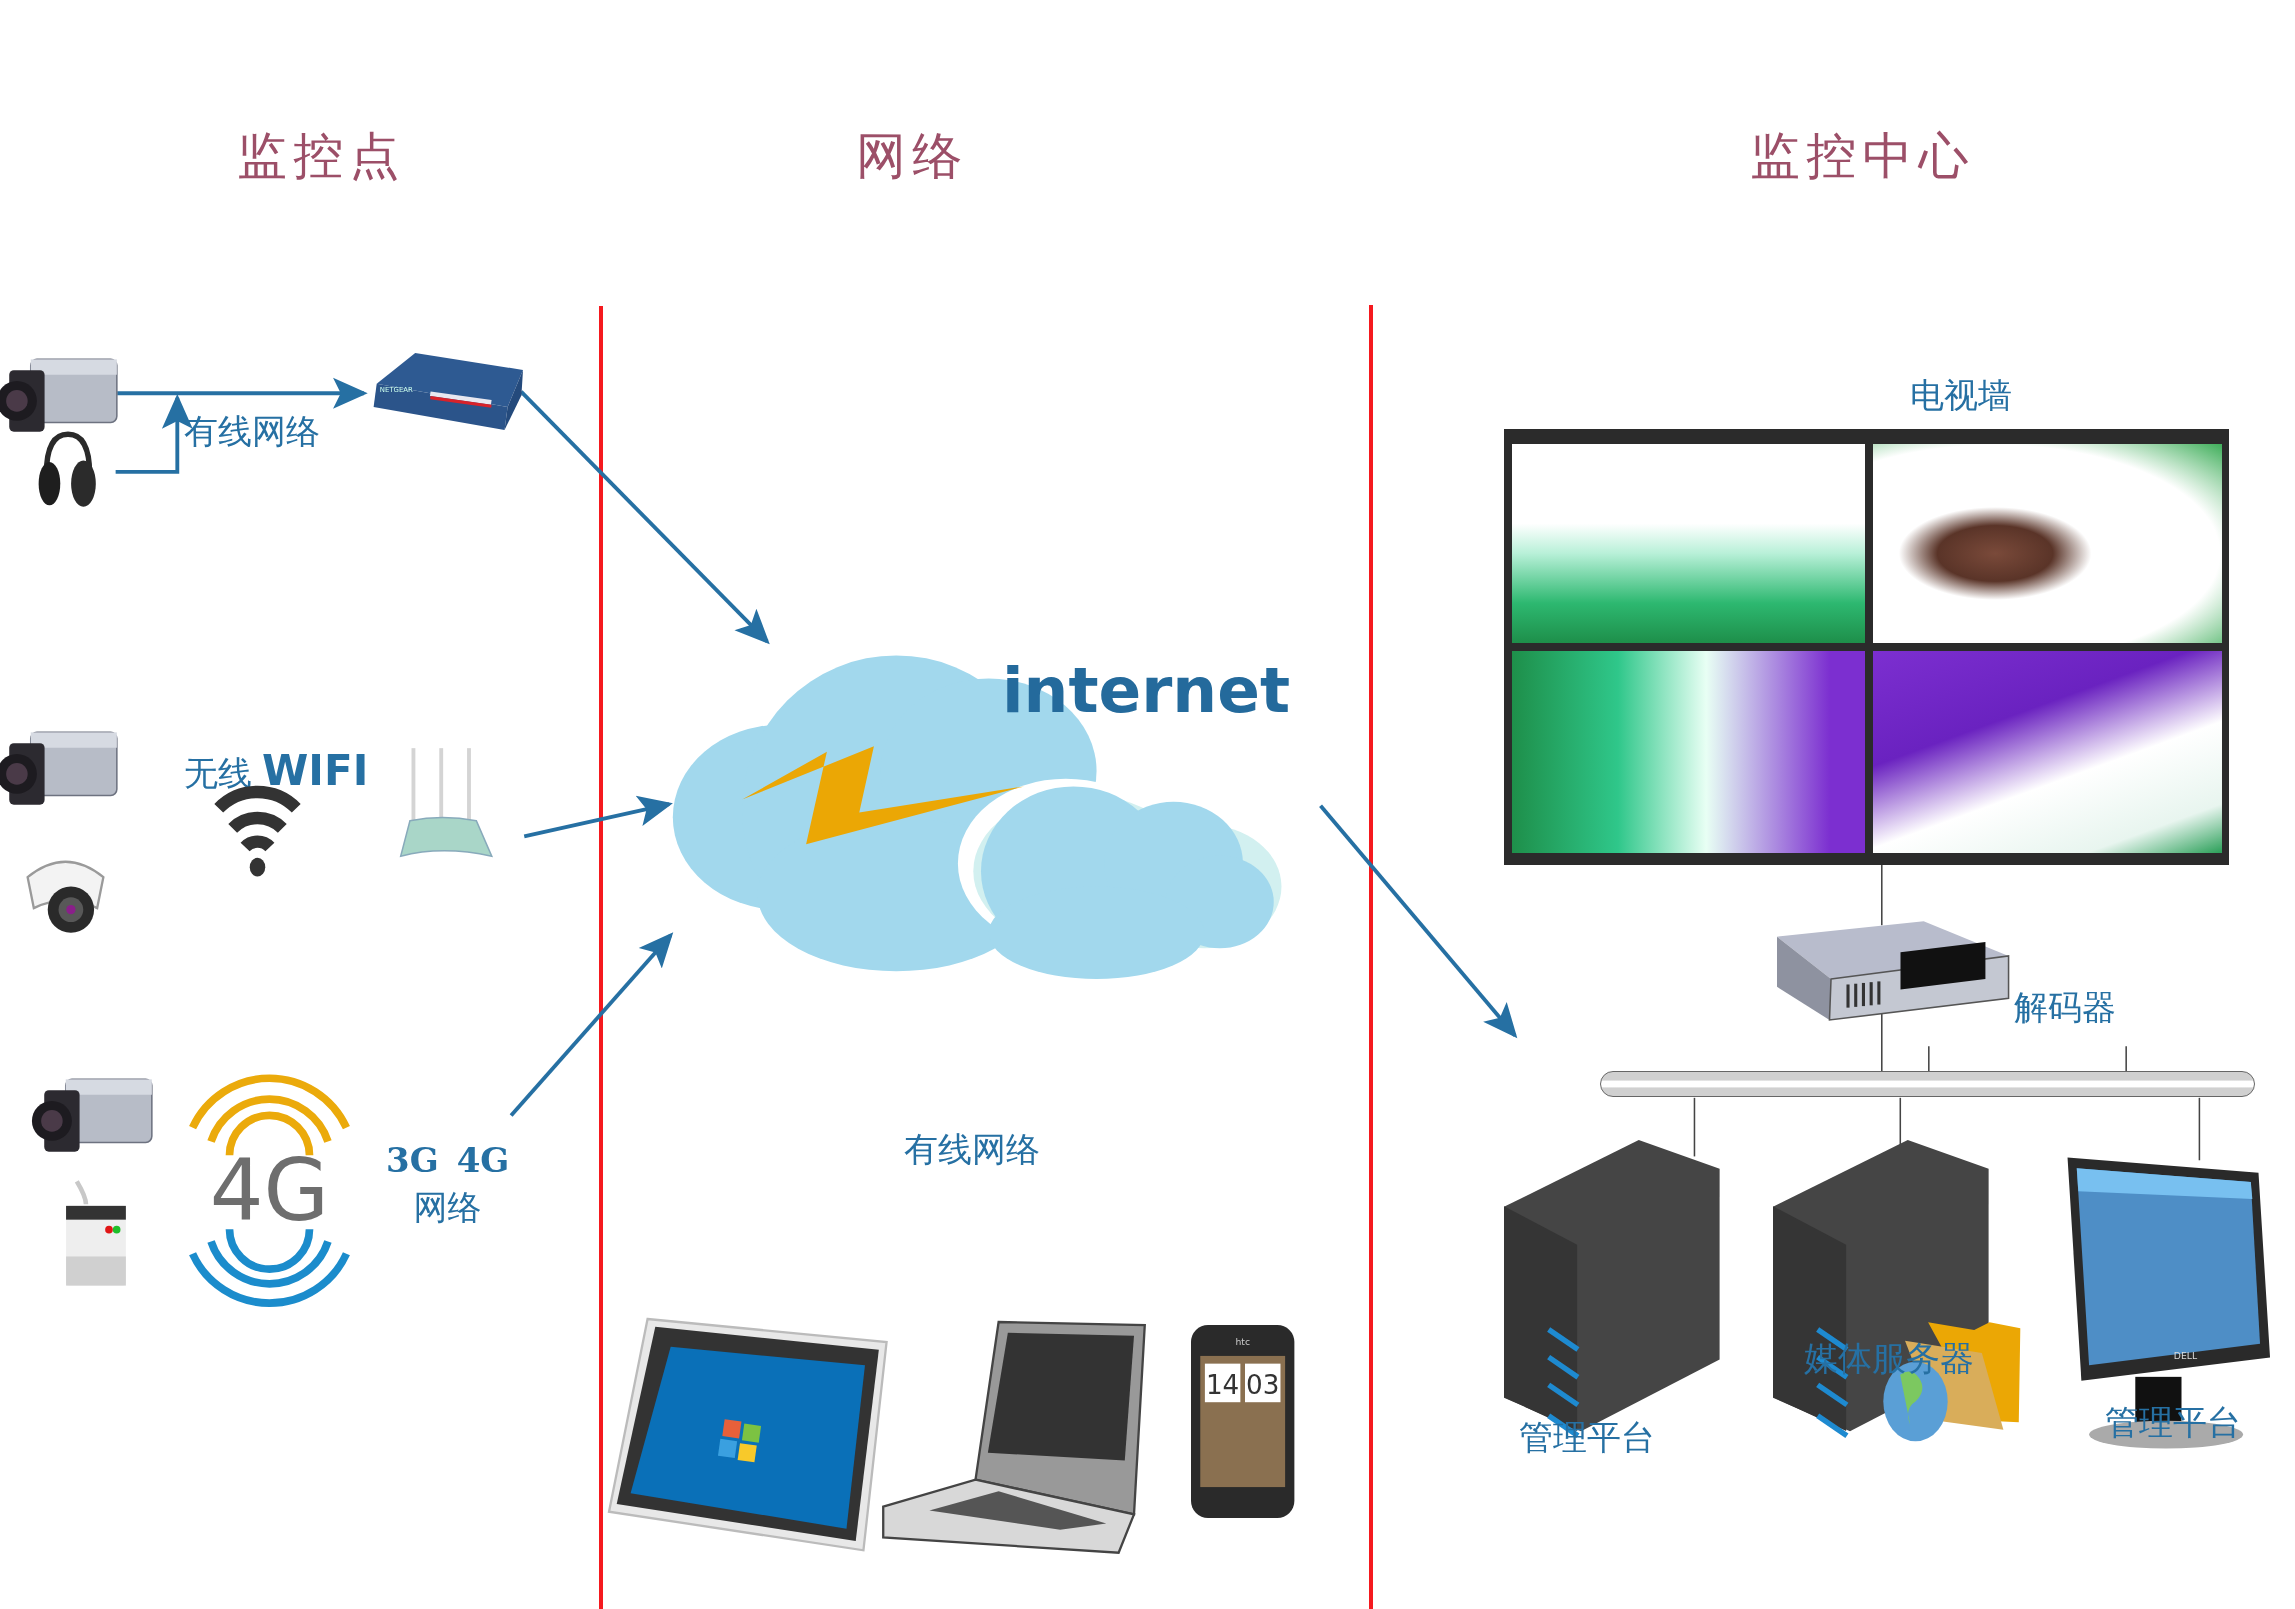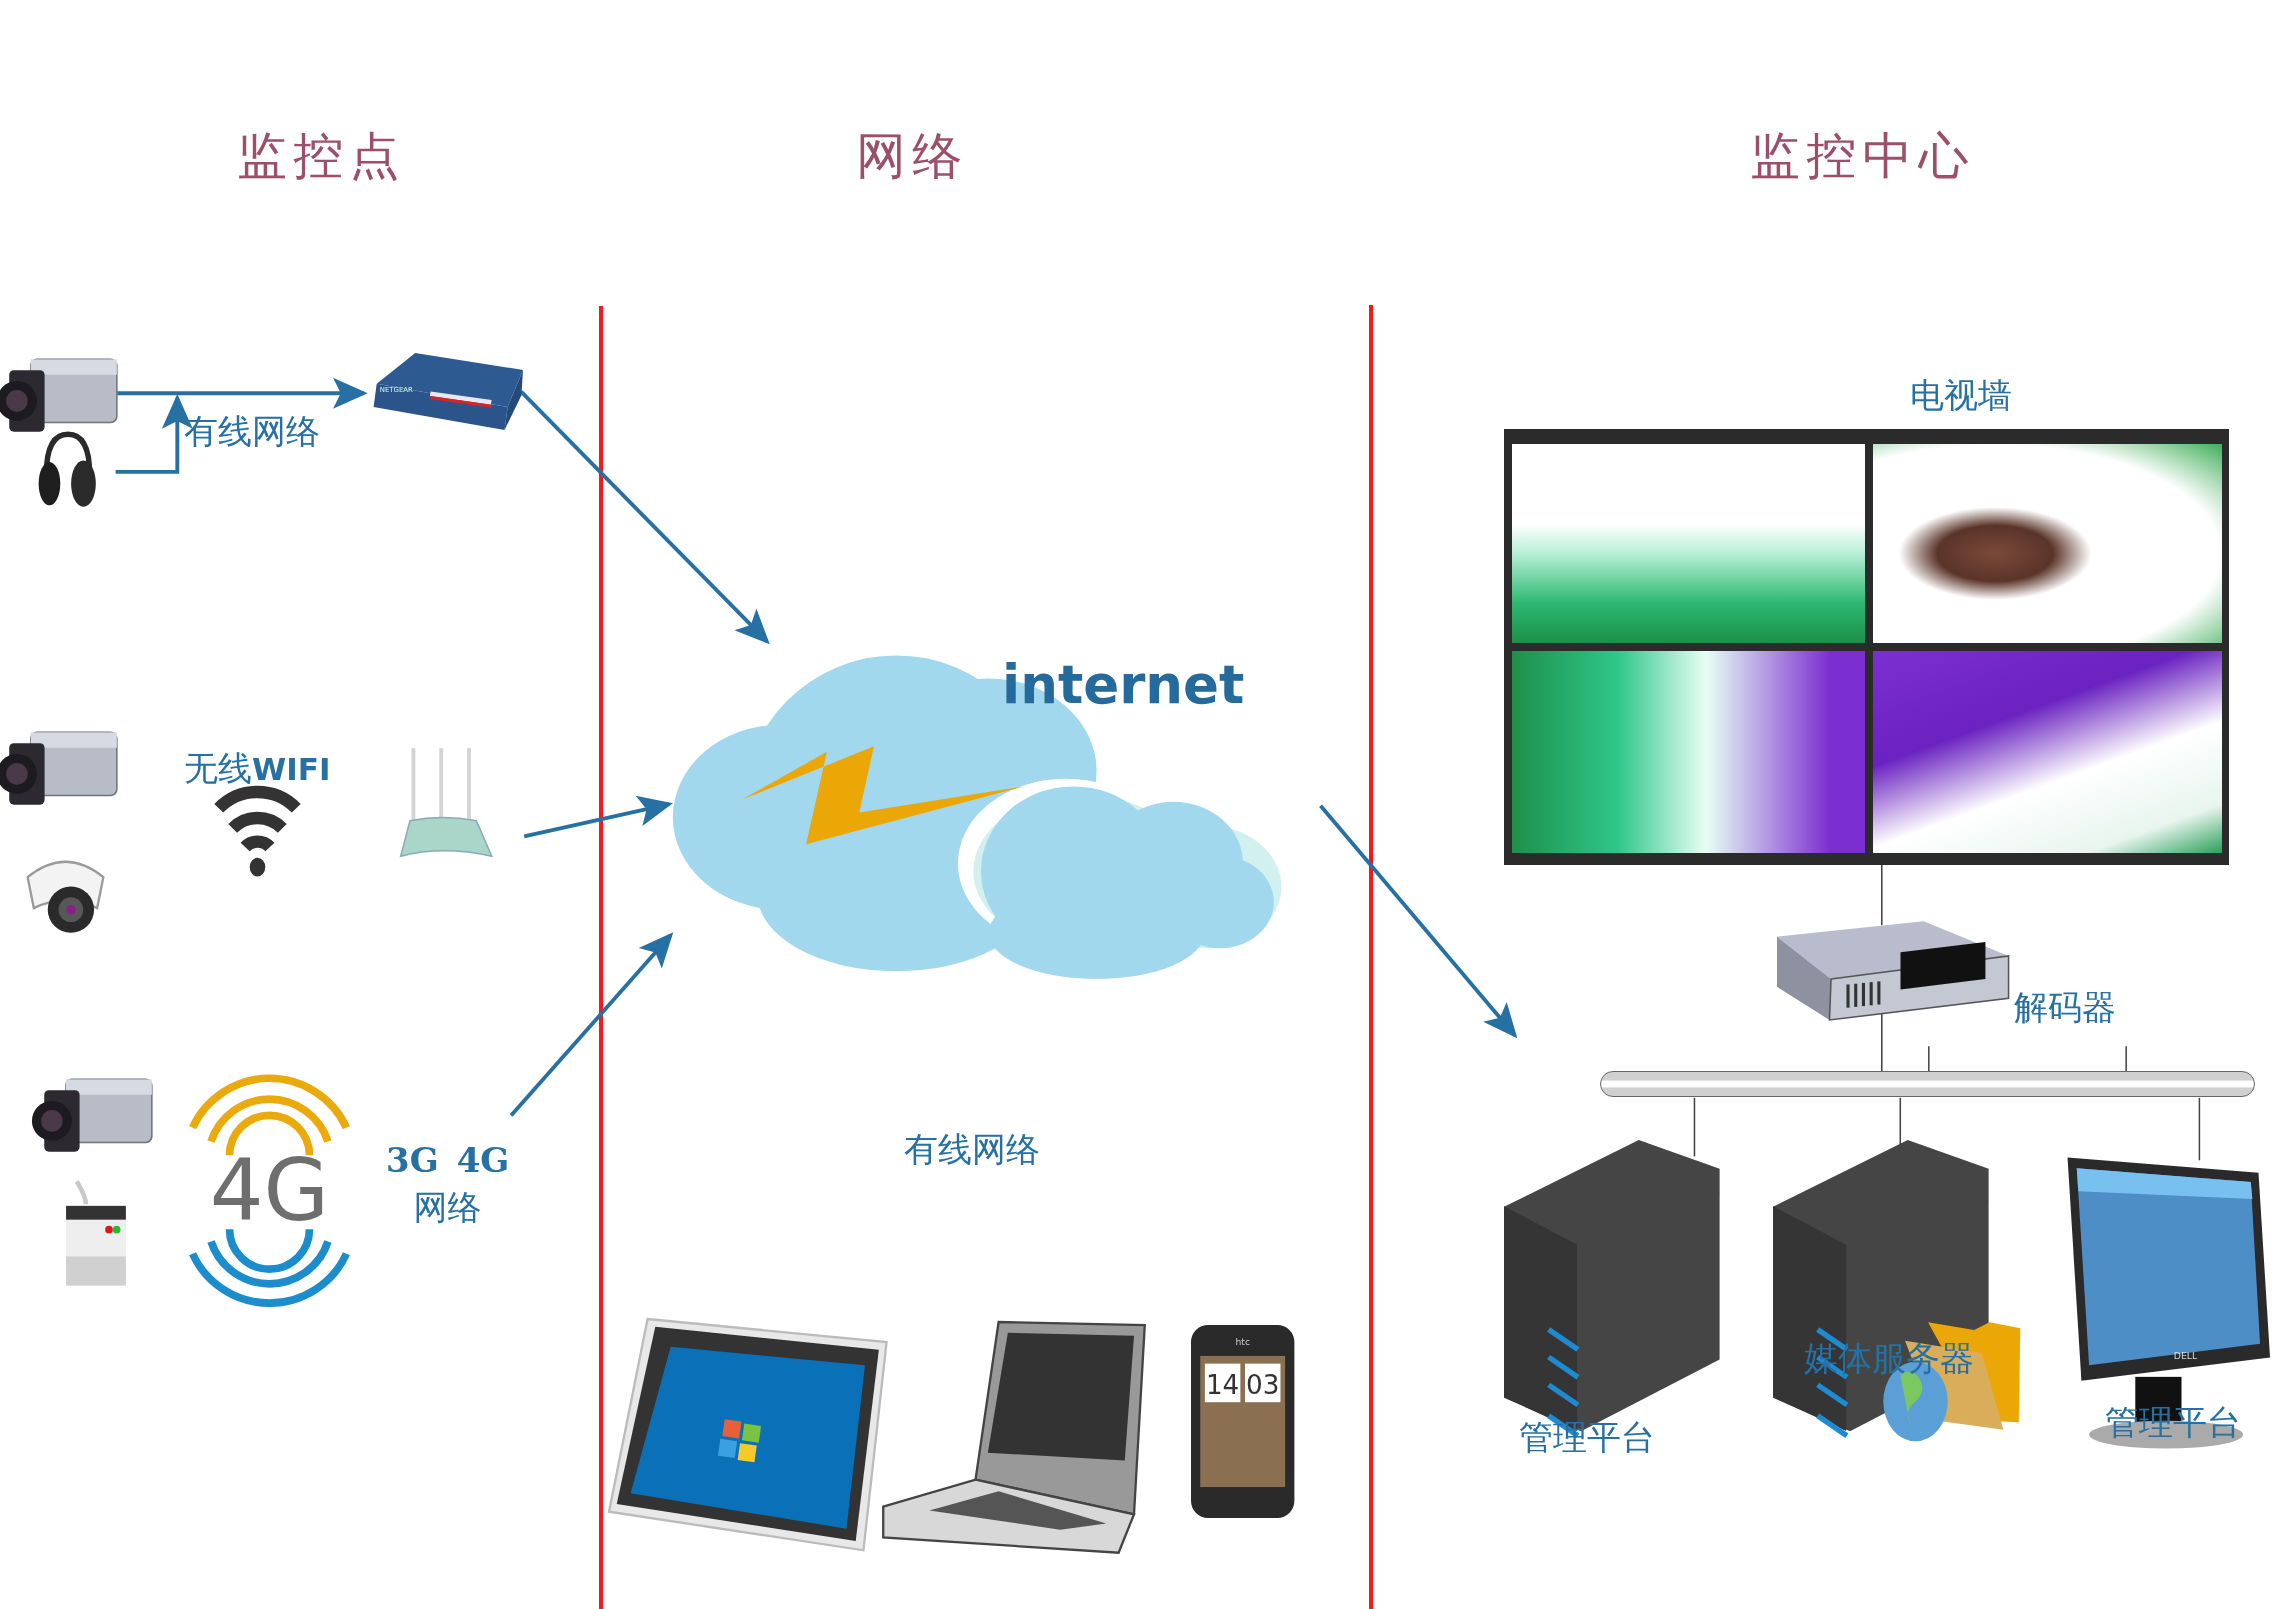"internet" div.abs { font-size: 53px -> 63px }
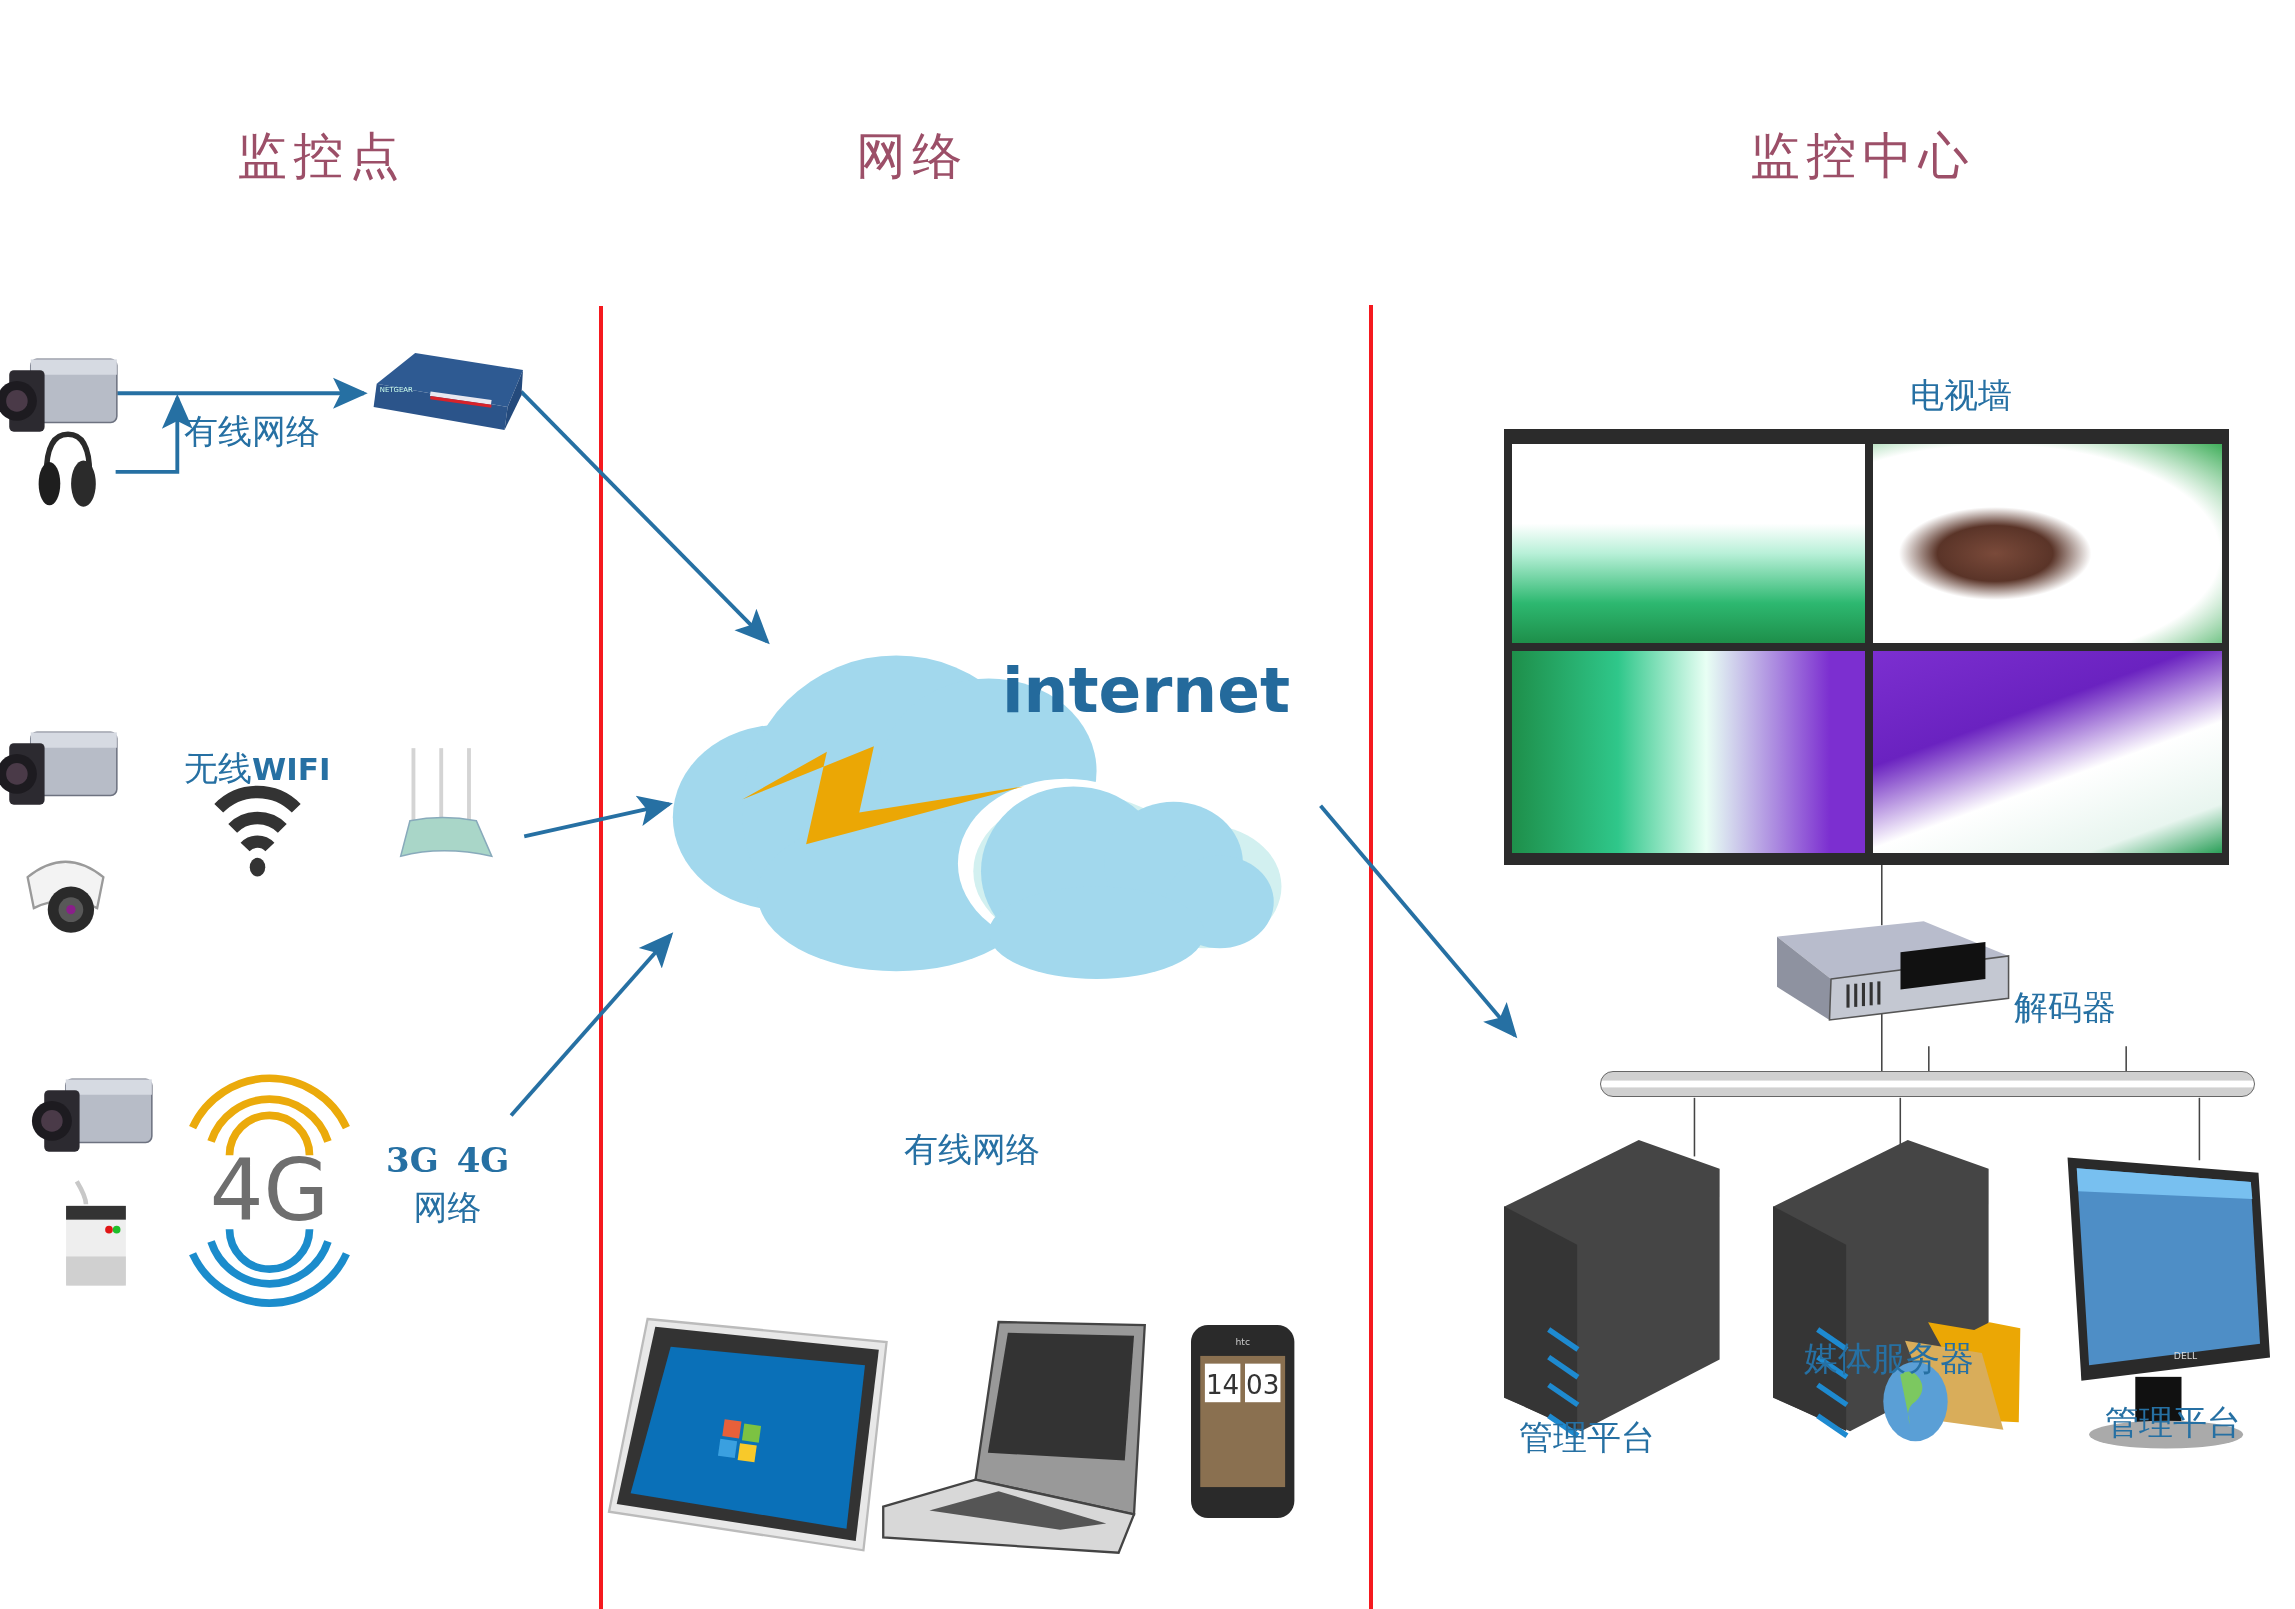"WIFI" span.label-sans { font-size: 31px -> 42px; margin-left: none -> 10px }
